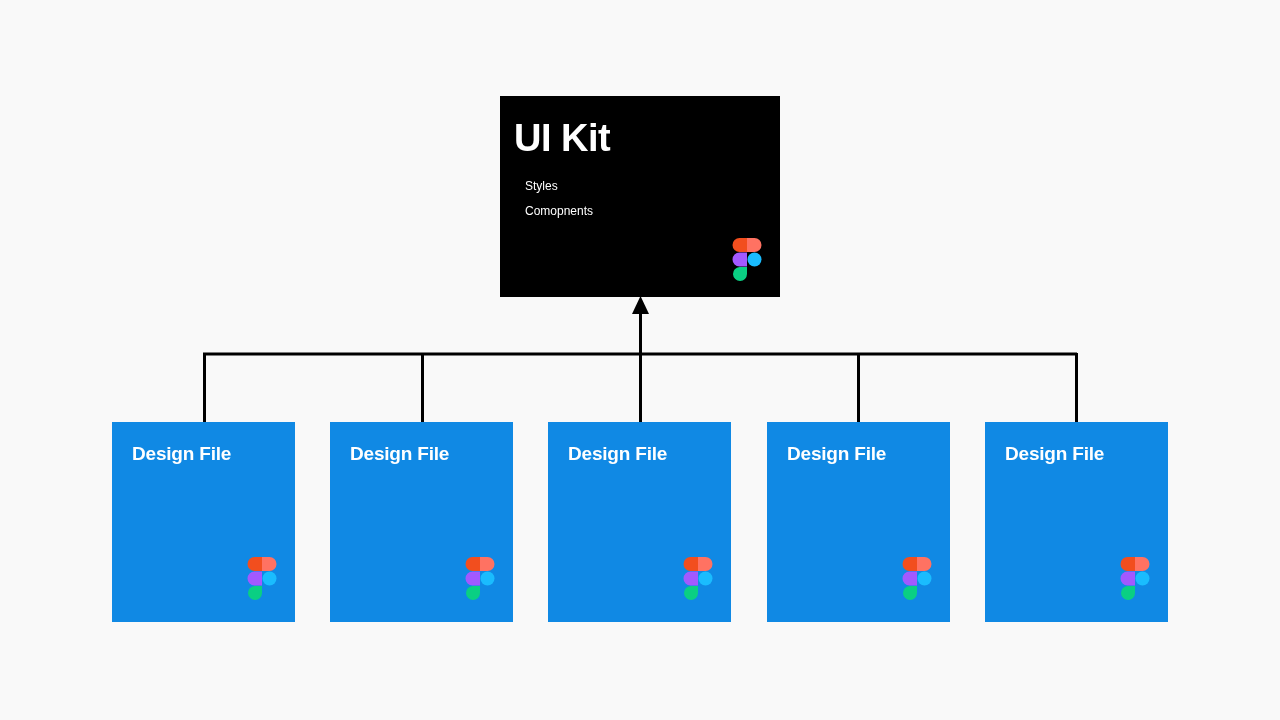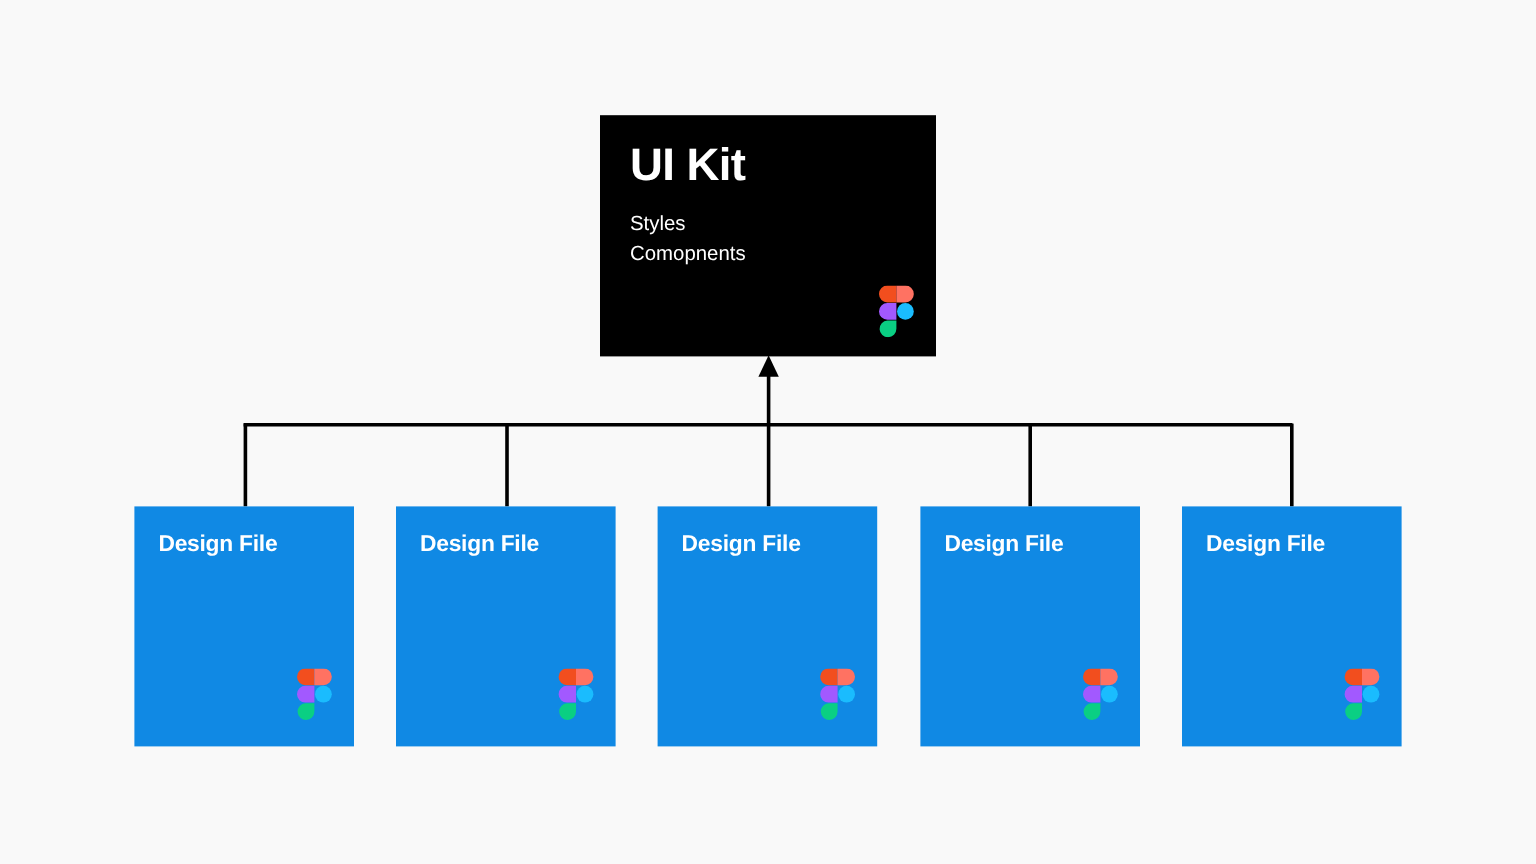"UI Kit" .root-title { left: 25px -> 14px }
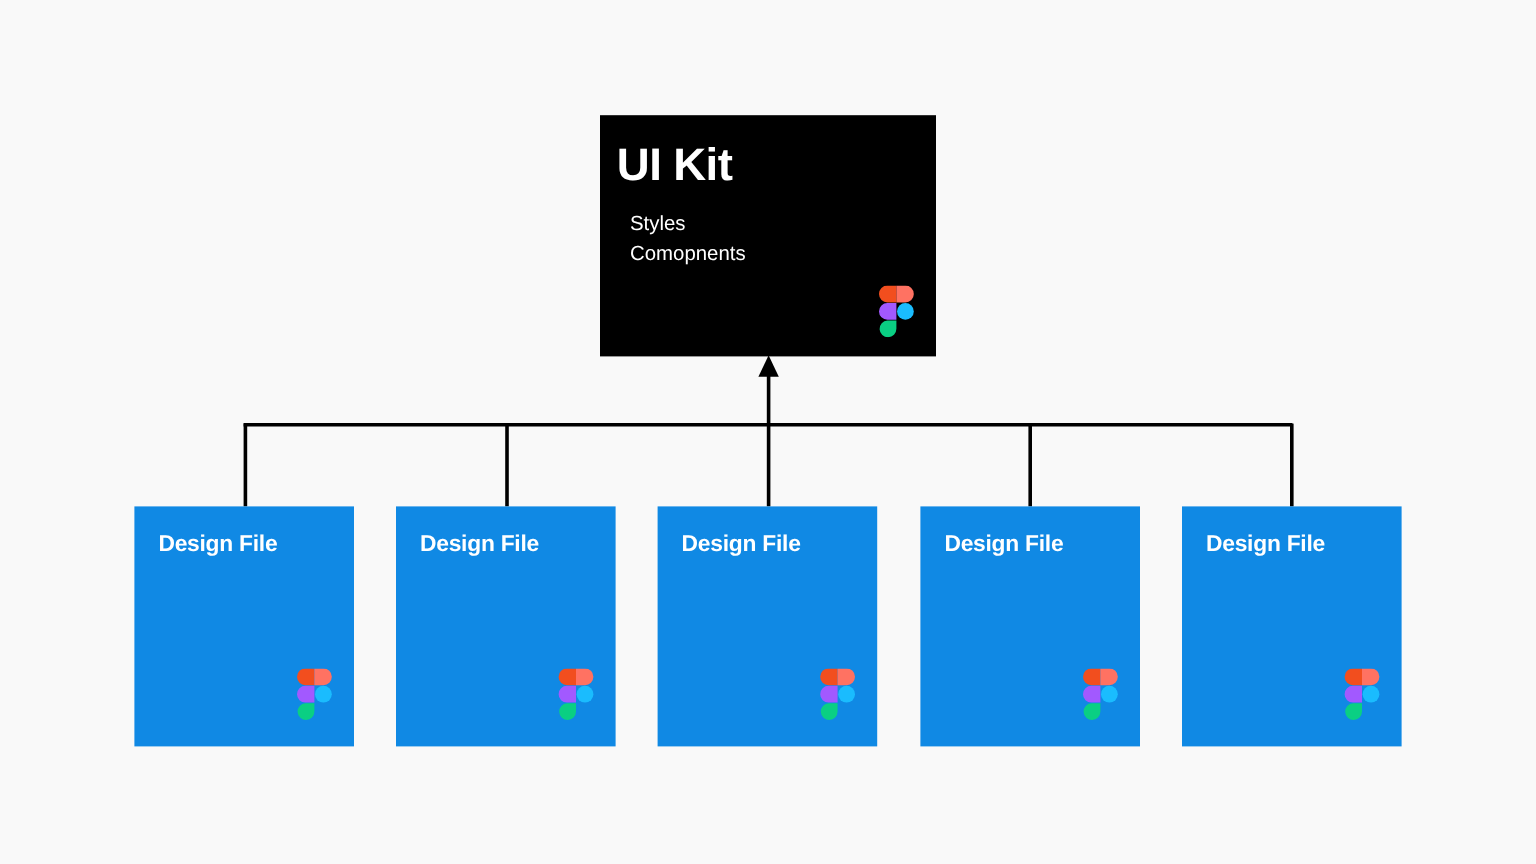"Styles" .root-sub { font-size: 17px -> 12px }
